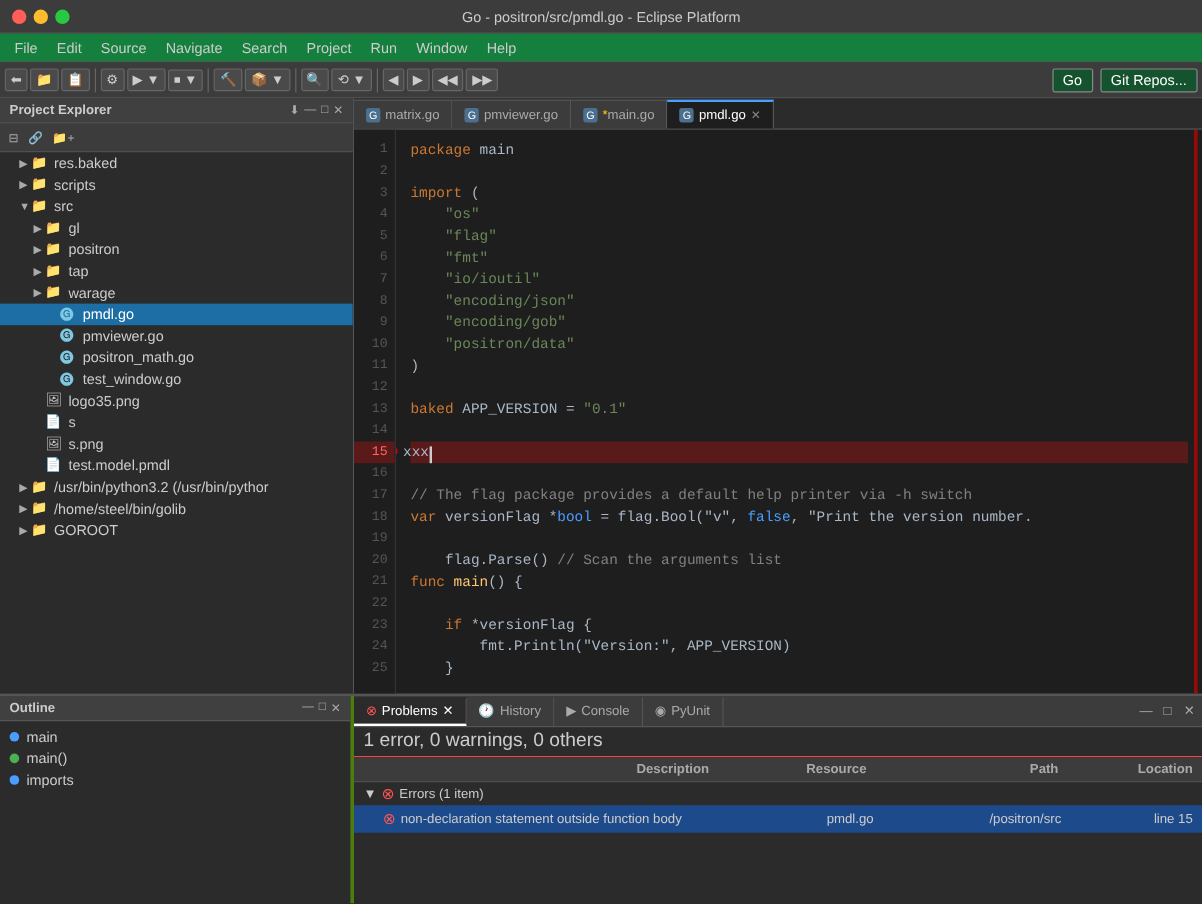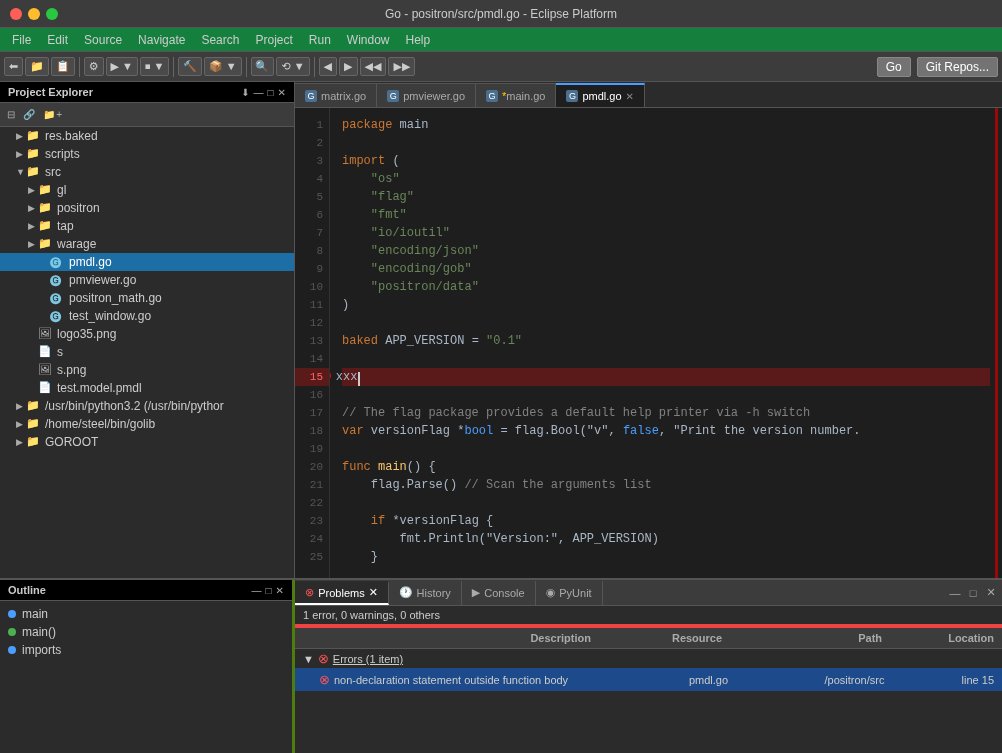"Go" .toolbar-go { background: #737373 -> #14532d }
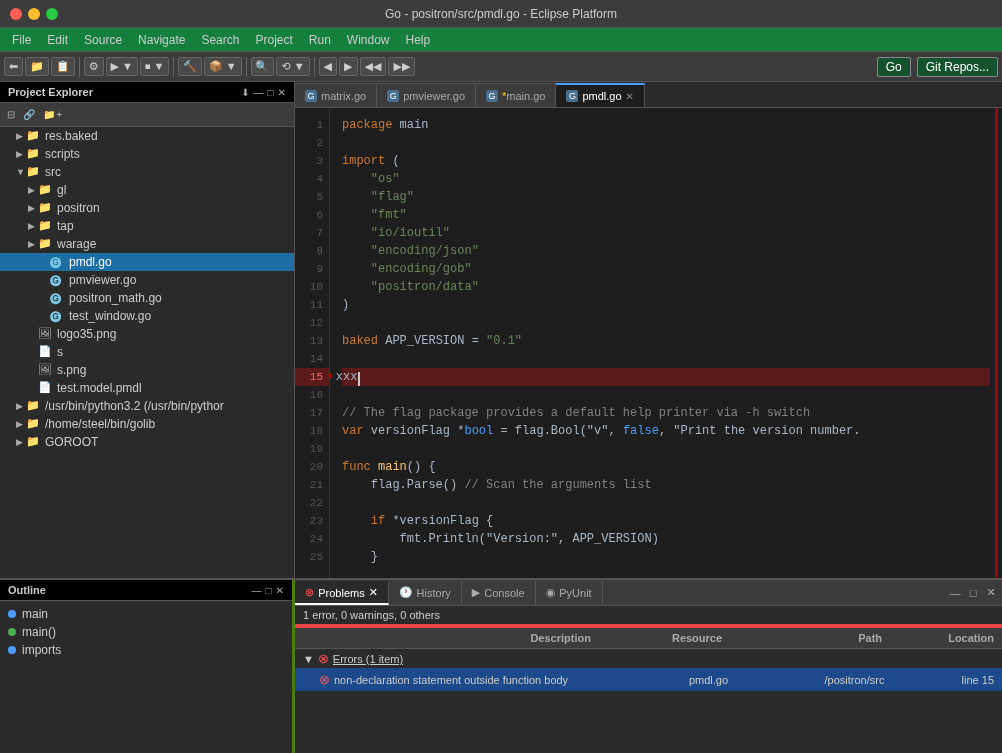"Project Explorer" .panel-header { background: #000000 -> #404040 }
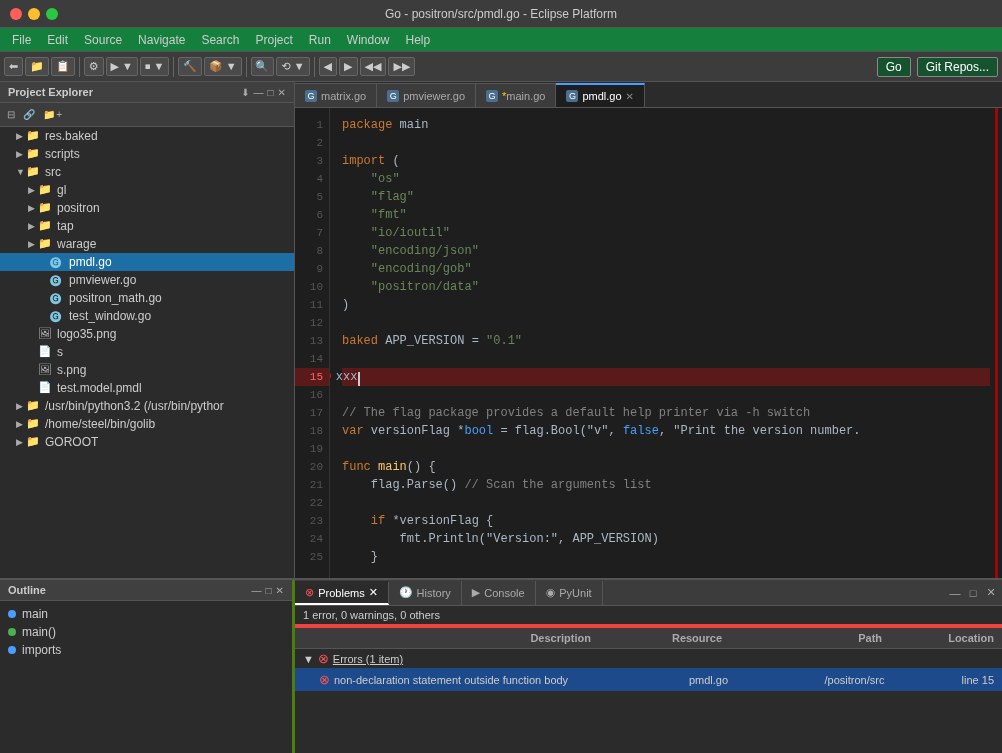"func main() {" div.code-line { order: before "flag.Parse() // Scan the arguments" -> after "flag.Parse() // Scan the arguments" }
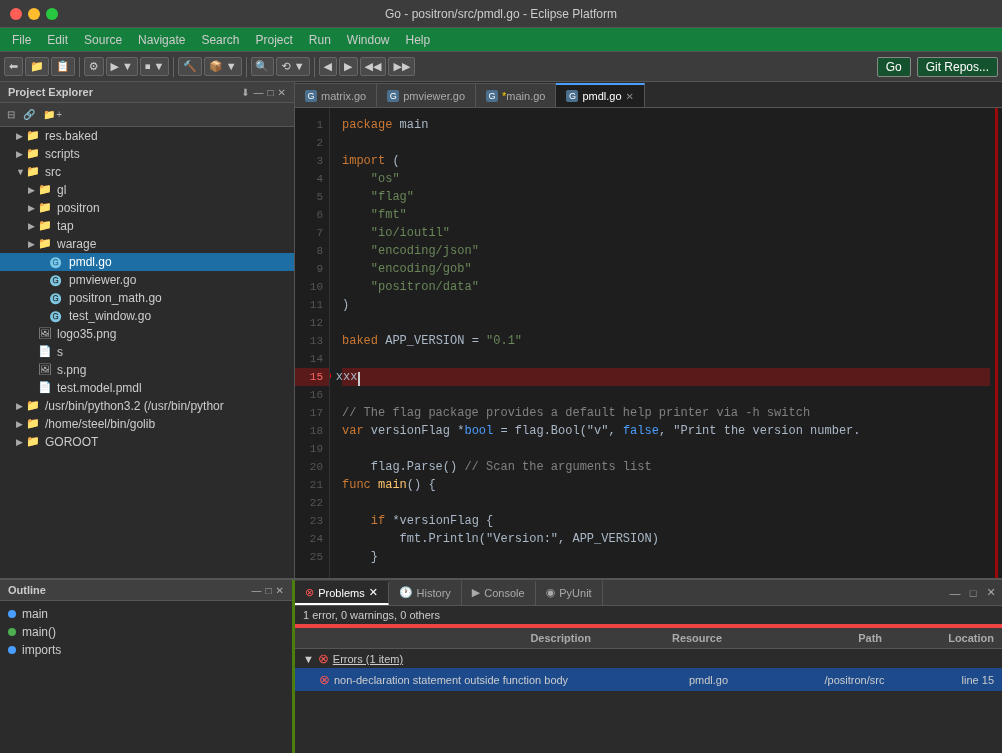"1 error, 0 warnings, 0" div { border-bottom: 4px solid #ef4444 -> 1px solid #ef4444; font-size: 11px -> 16px }
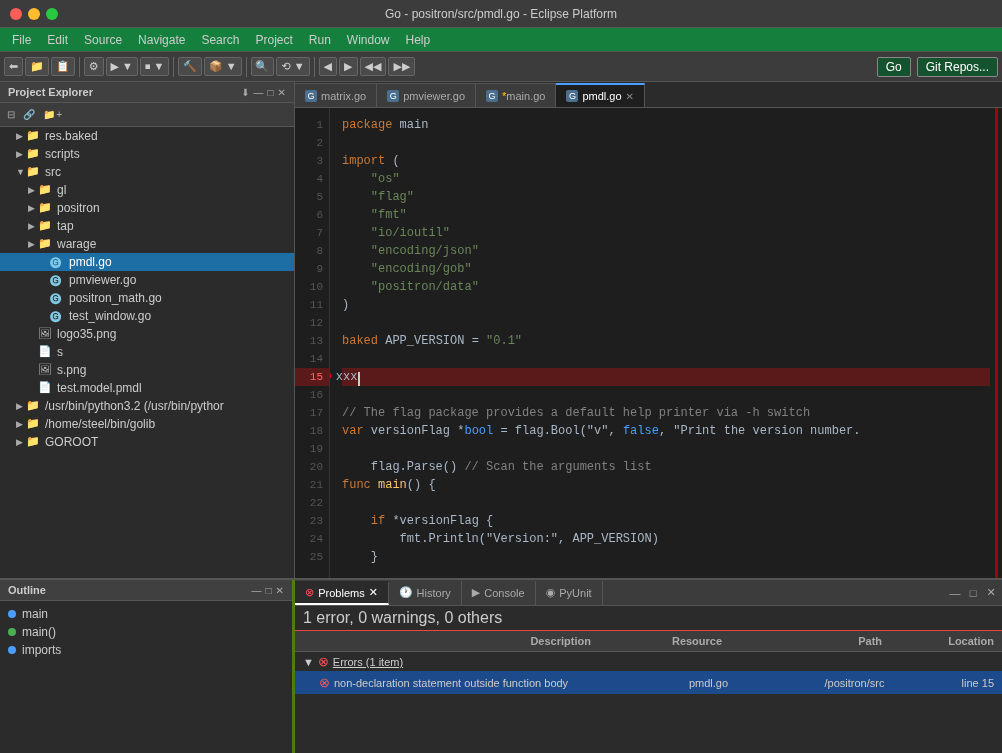"Errors (1 item)" .error-group-label { text-decoration: underline -> none }
